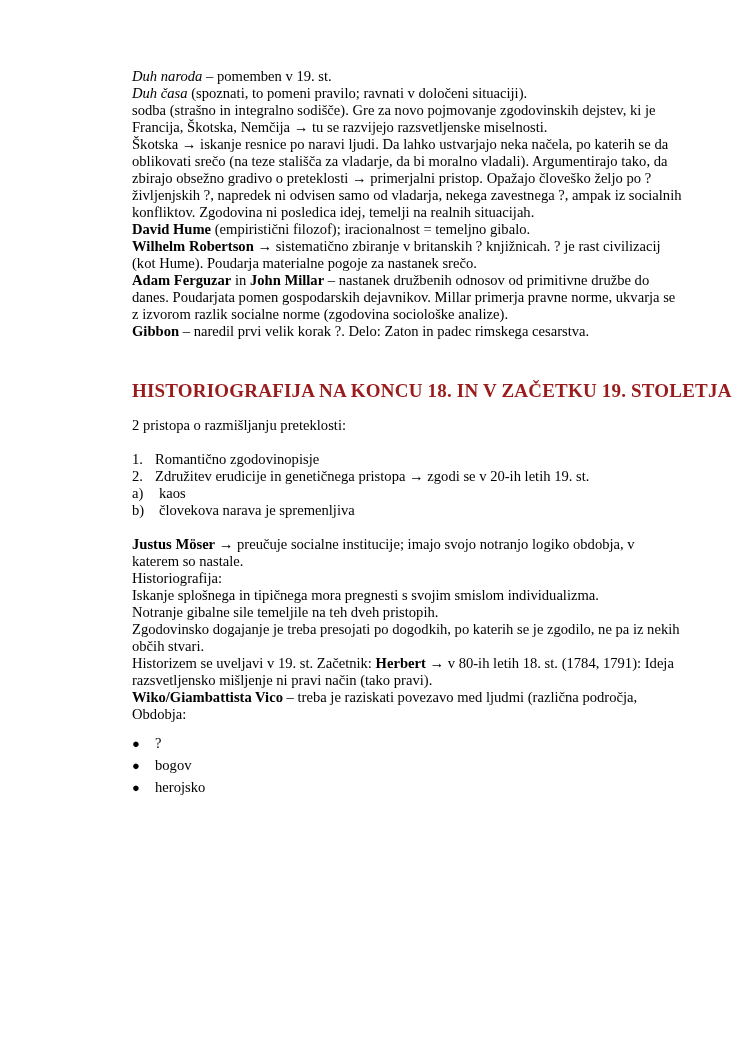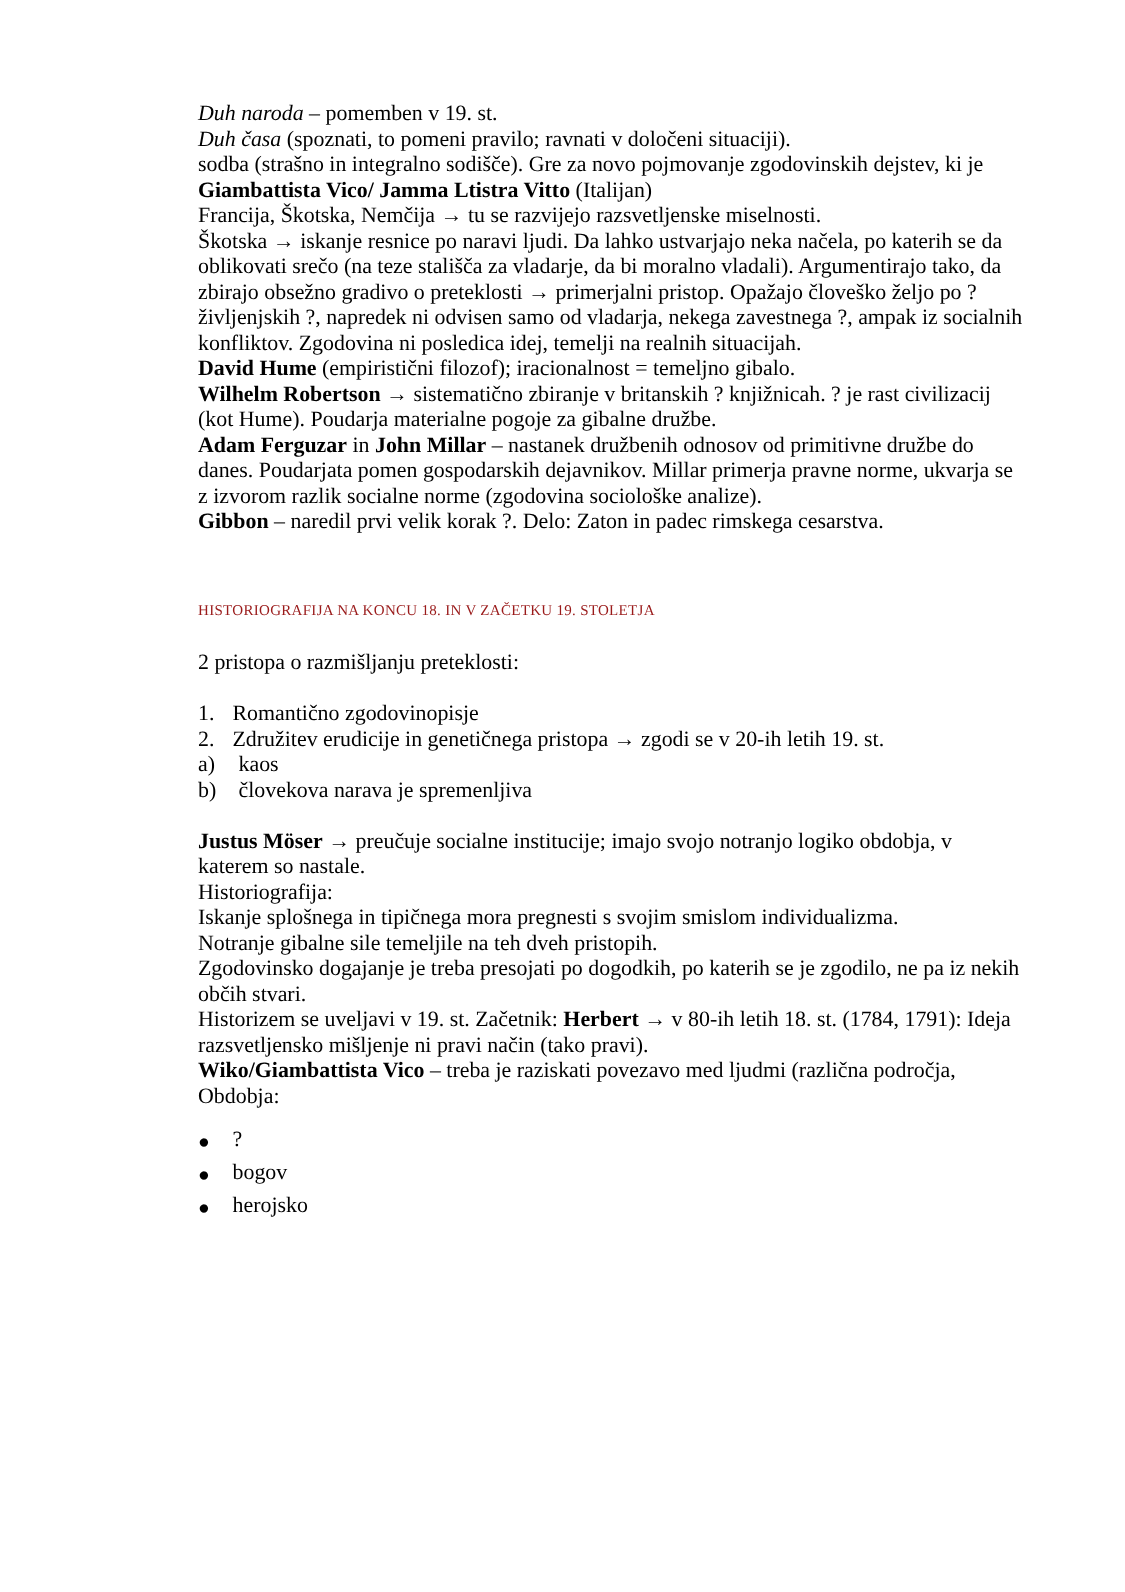"Giambattista Vico/ Jamma Ltistra Vitto" div.line { html: <div><span>Giambattista Vico/ Jamma Ltistra Vitto</span><span> (Italijan)</span></div> -> none }
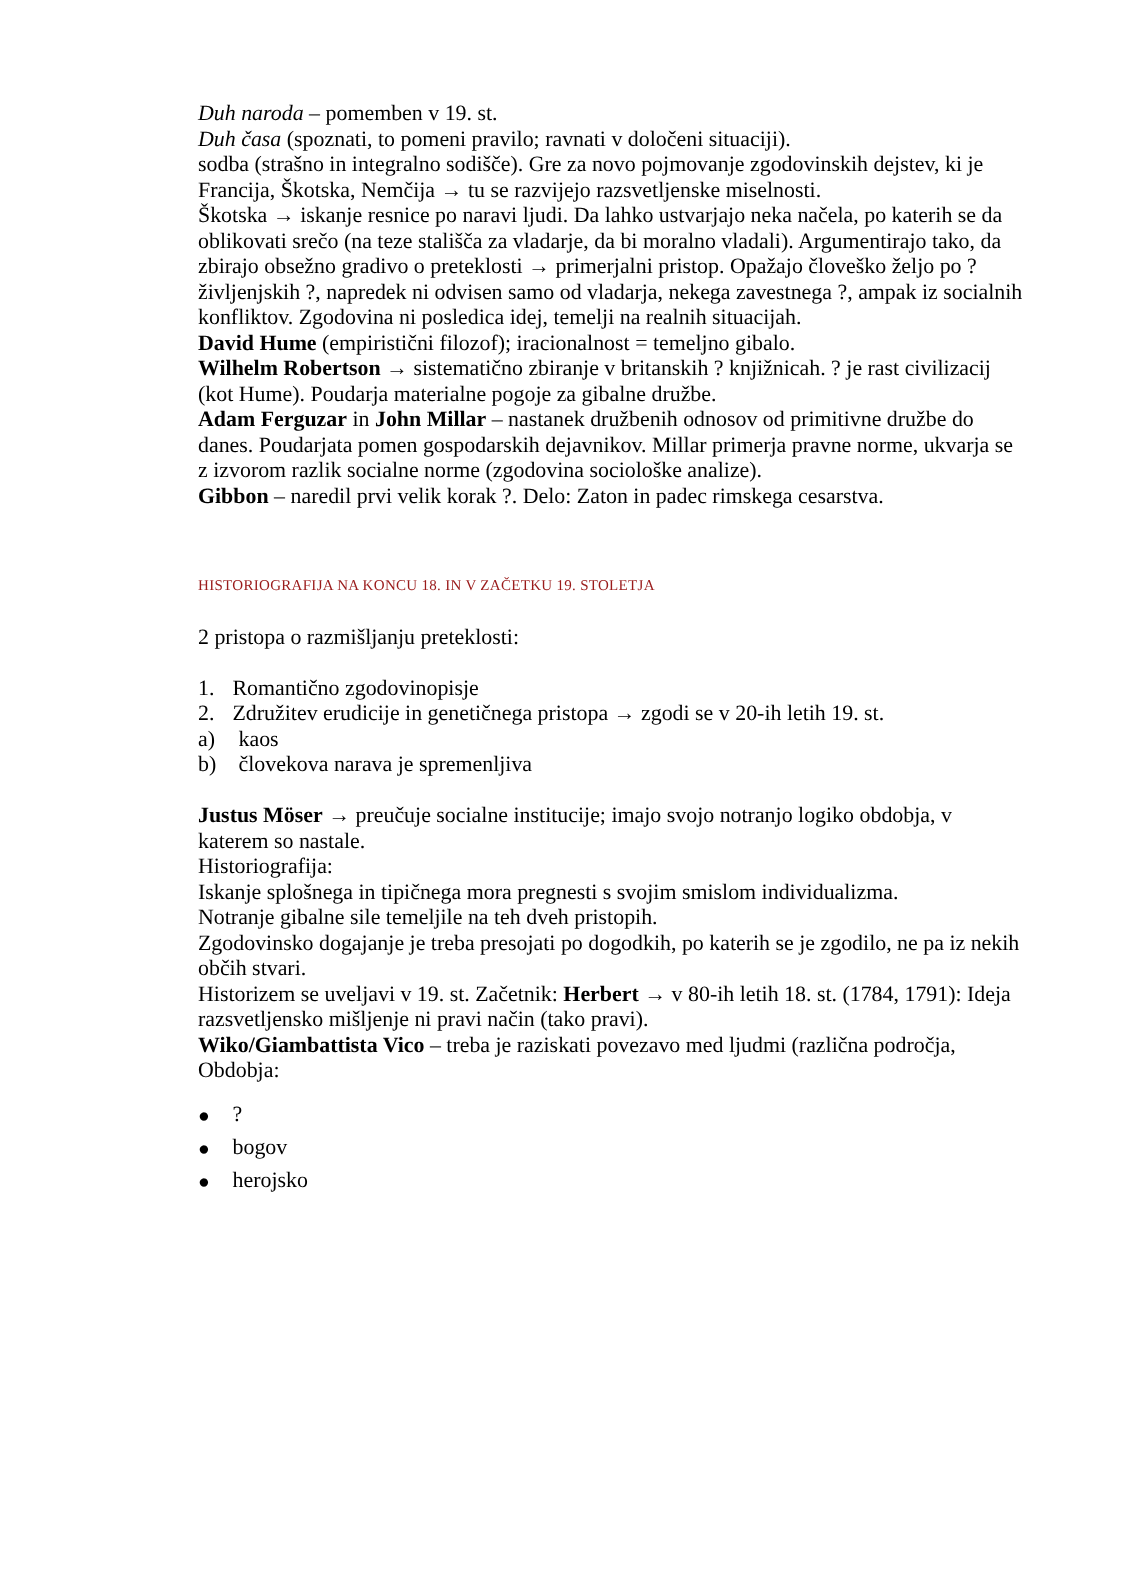"(kot Hume). Poudarja materialne pogoje" span { text: gibalne družbe -> nastanek srečo }
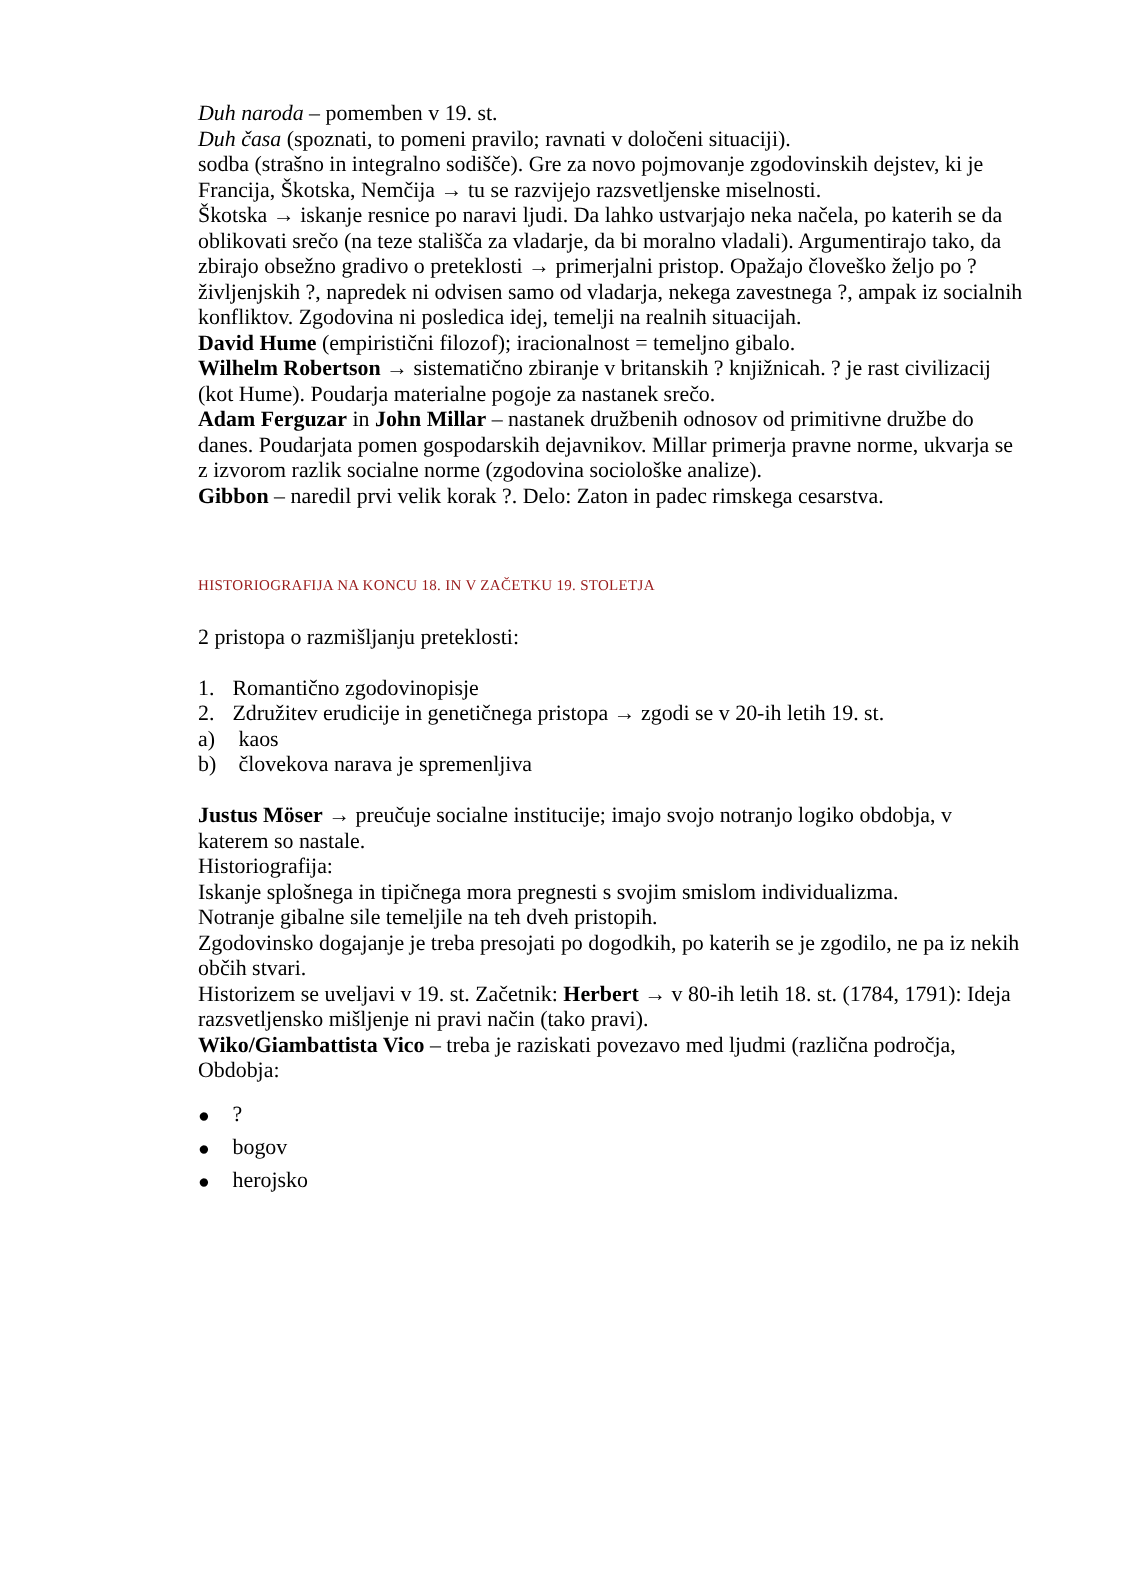"HISTORIOGRAFIJA NA KONCU 18. IN" .doc-heading { font-size: 10px -> 19px; font-weight: 400 -> 700 }
